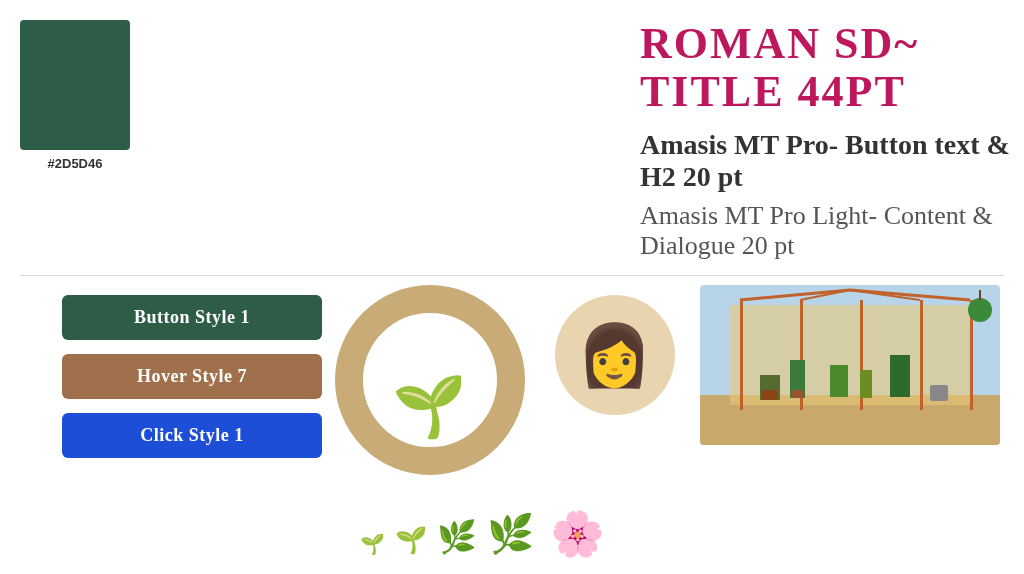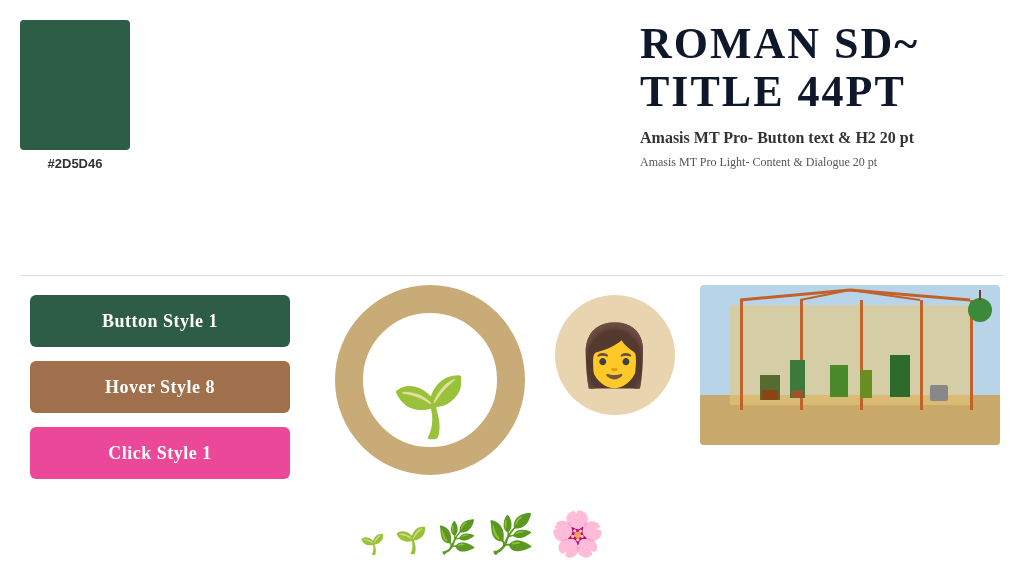"ROMAN SD~" .main-title { color: #0f172a -> #be185d }
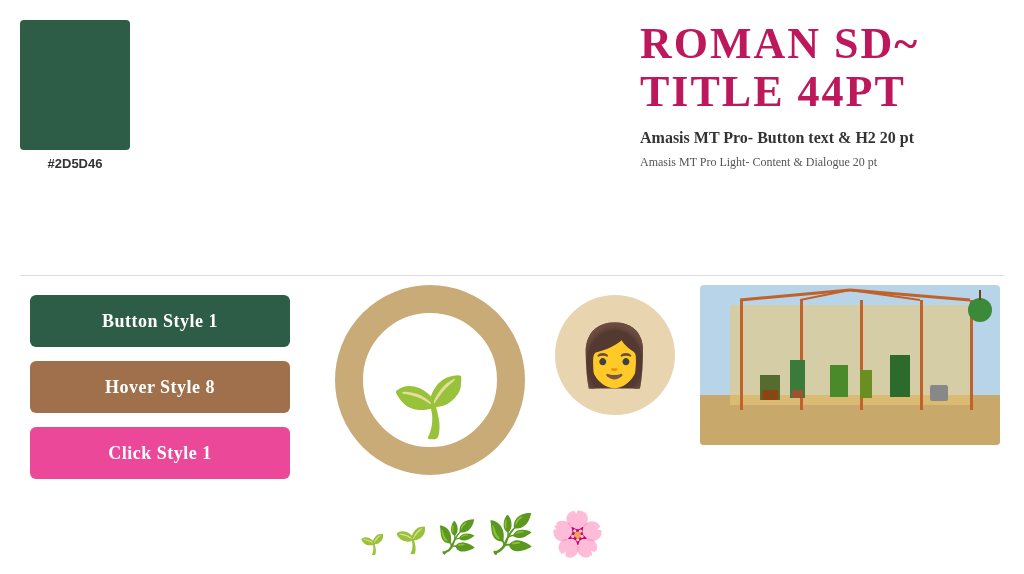"Amasis MT Pro- Button text" .subtitle-h2 { font-size: 16px -> 28px }
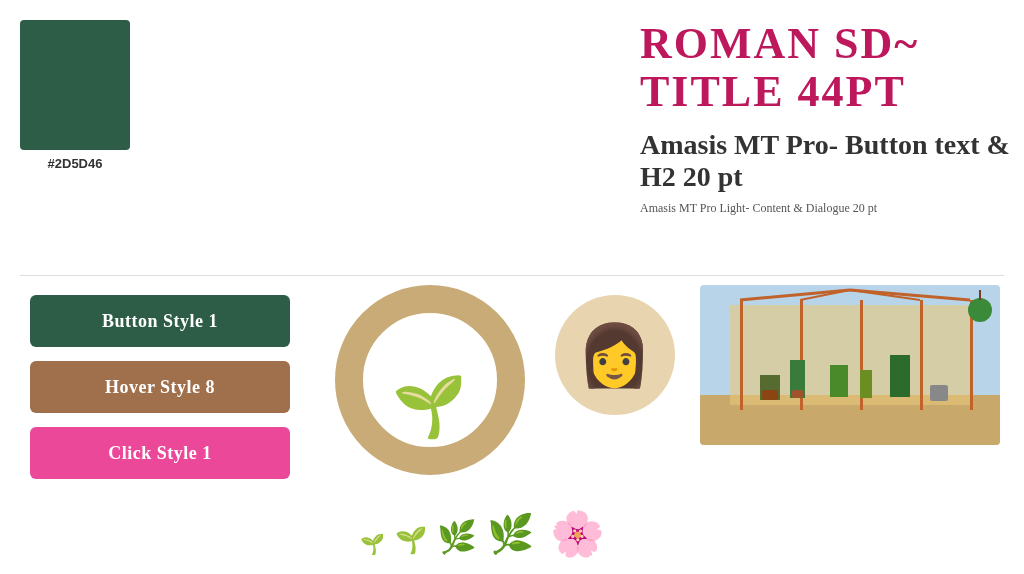"Amasis MT Pro Light- Content" .subtitle-light { font-size: 12px -> 26px }
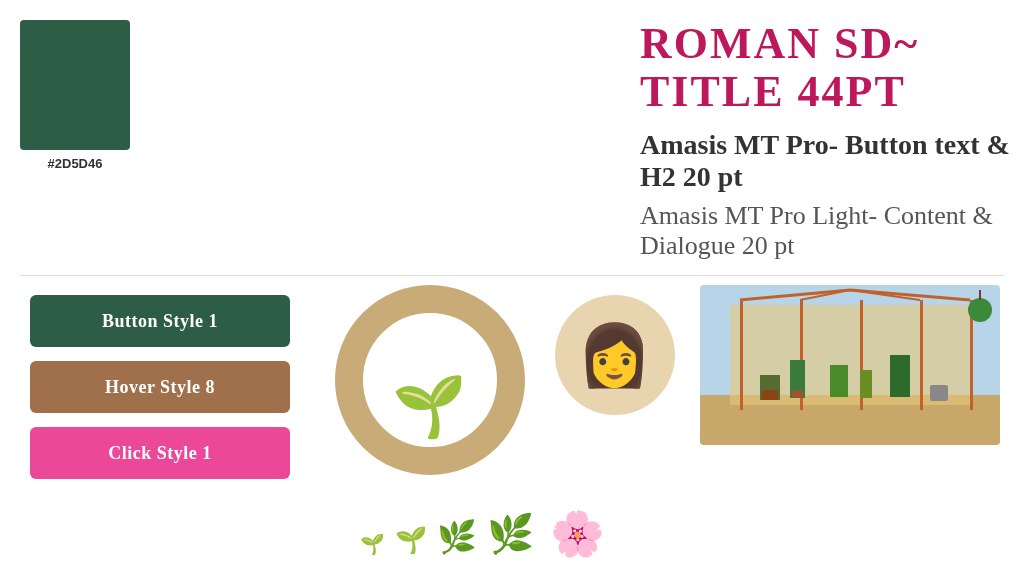"Button Style 1" .btn-style { height: 52px -> 45px; margin-left: none -> 32px }
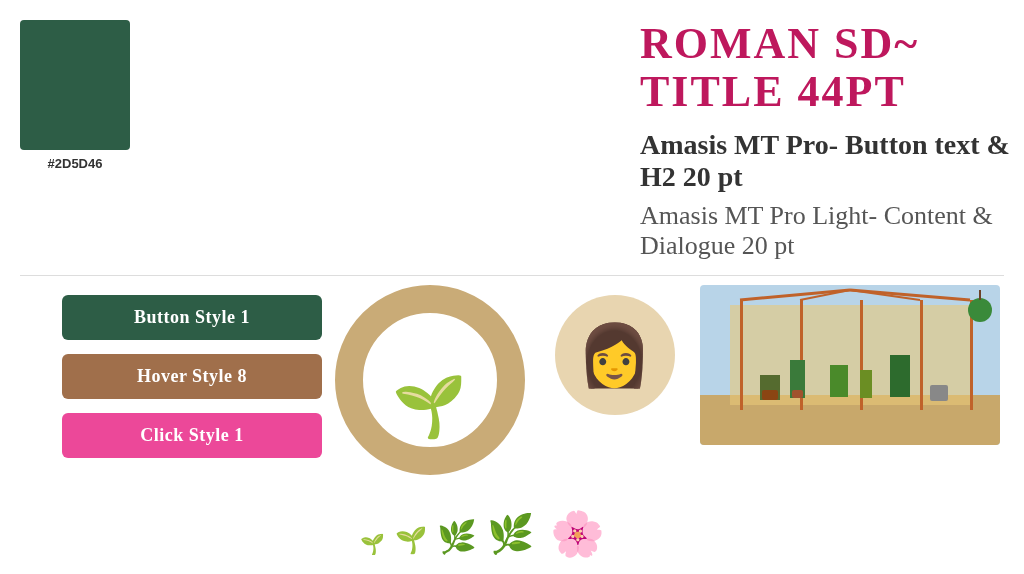"Hover Style 8" button.btn-style { text: 8 -> 7 }
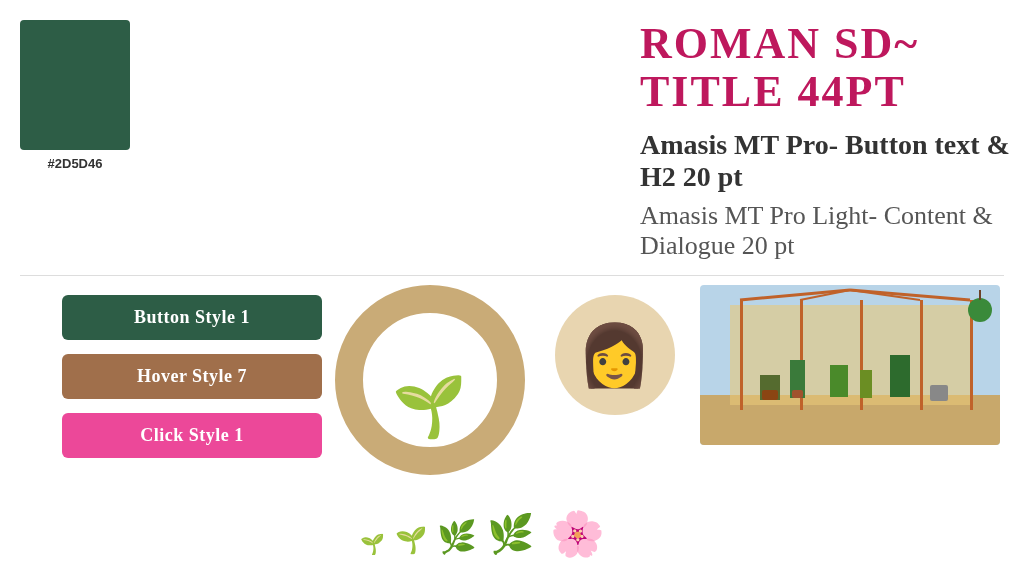"Click Style 1" .btn-click-style { background-color: #ec4899 -> #1d4ed8 }
